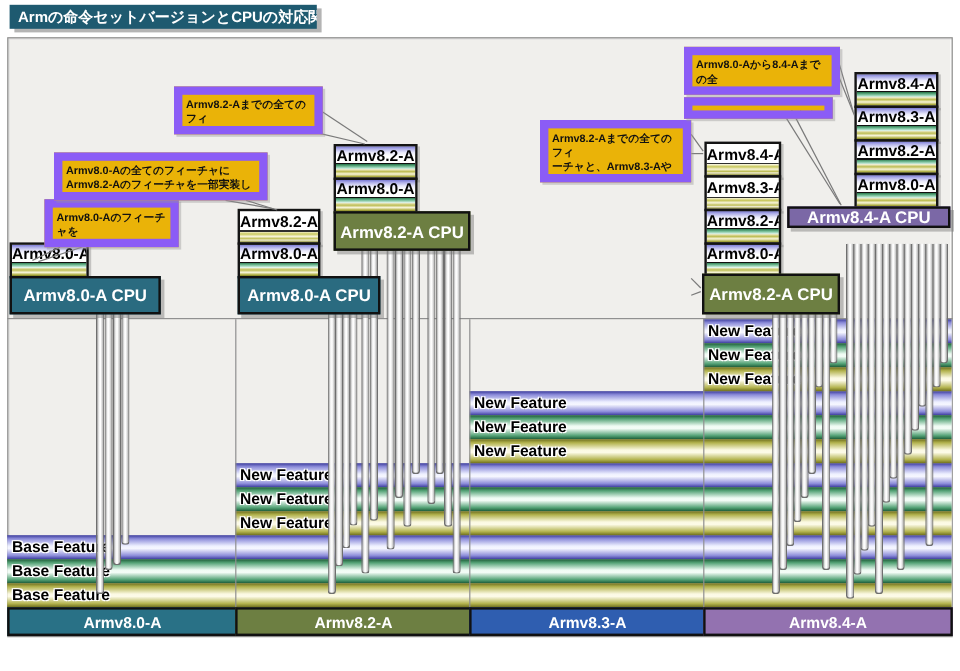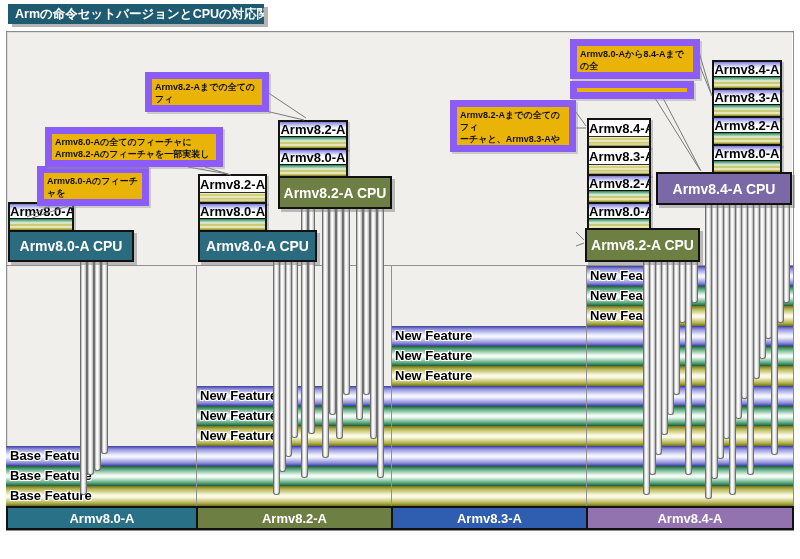"Armv8.4-A CPU" div.cpu { height: 33px -> 18px }
